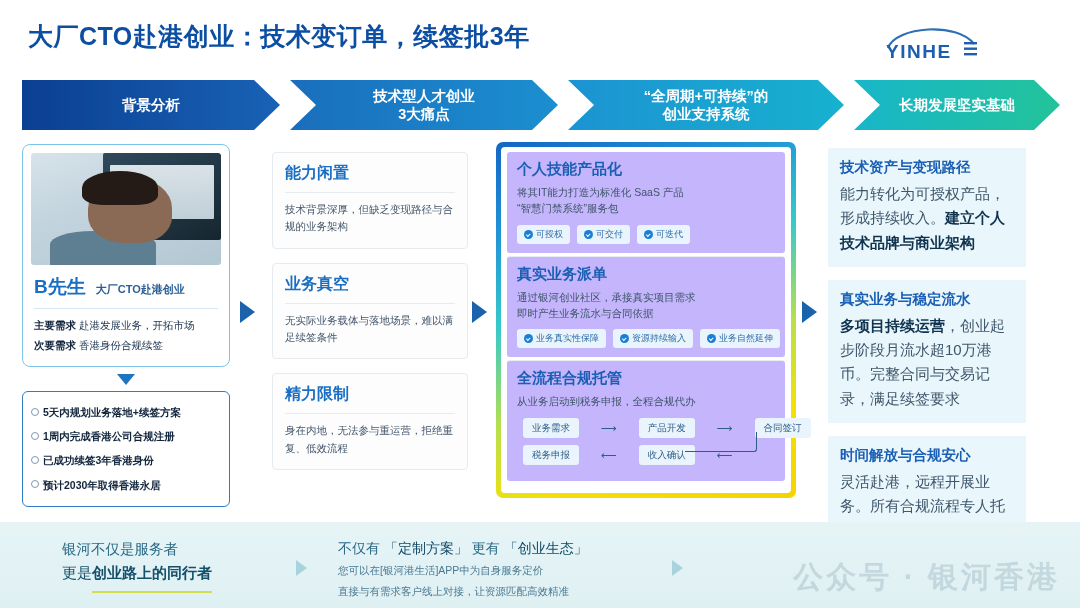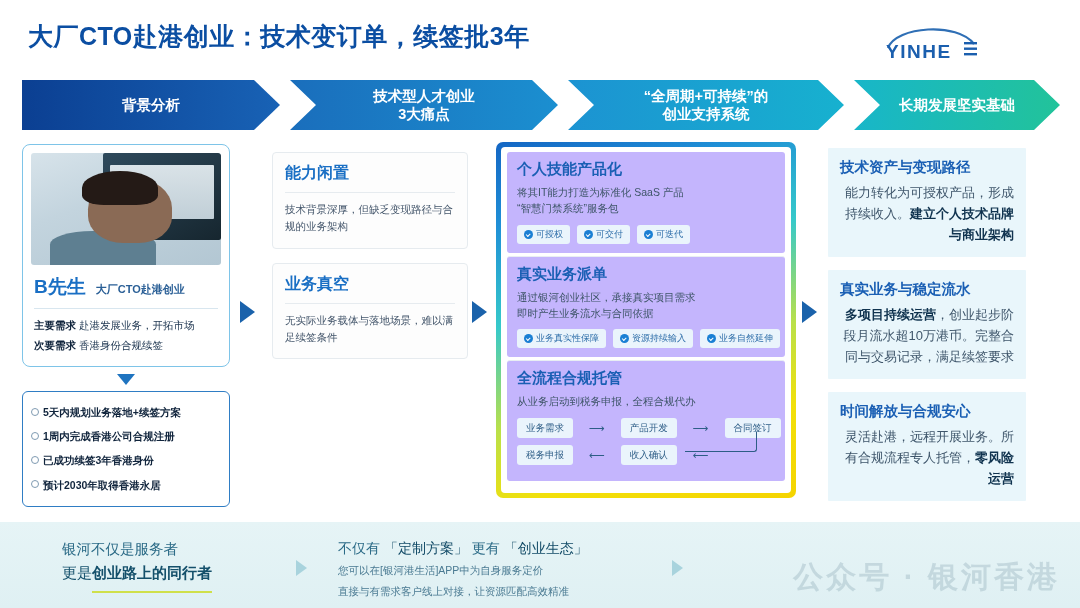"能力转化为可授权产品，形成持续收入。建立个人技术品牌与商业架构" .out-text { font-size: 13px -> 15px; text-align: right -> none }
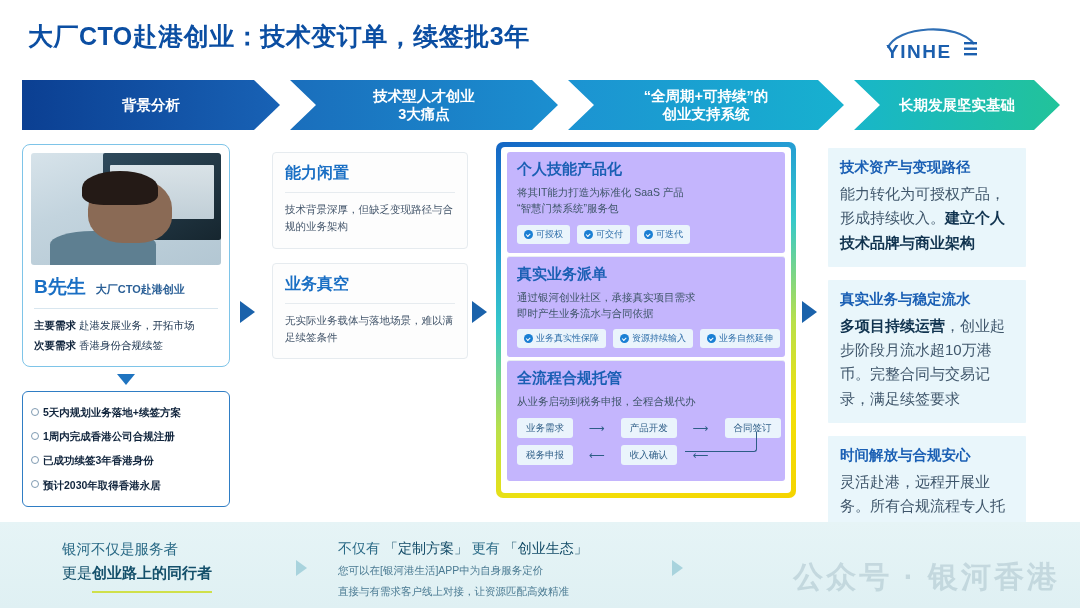"精力限制" div.pain-card { html: none -> <div> <div>精力限制</div> <div></div> <div>身在内地，无法参与重运营，拒绝重复、低效流程</div> </div> }
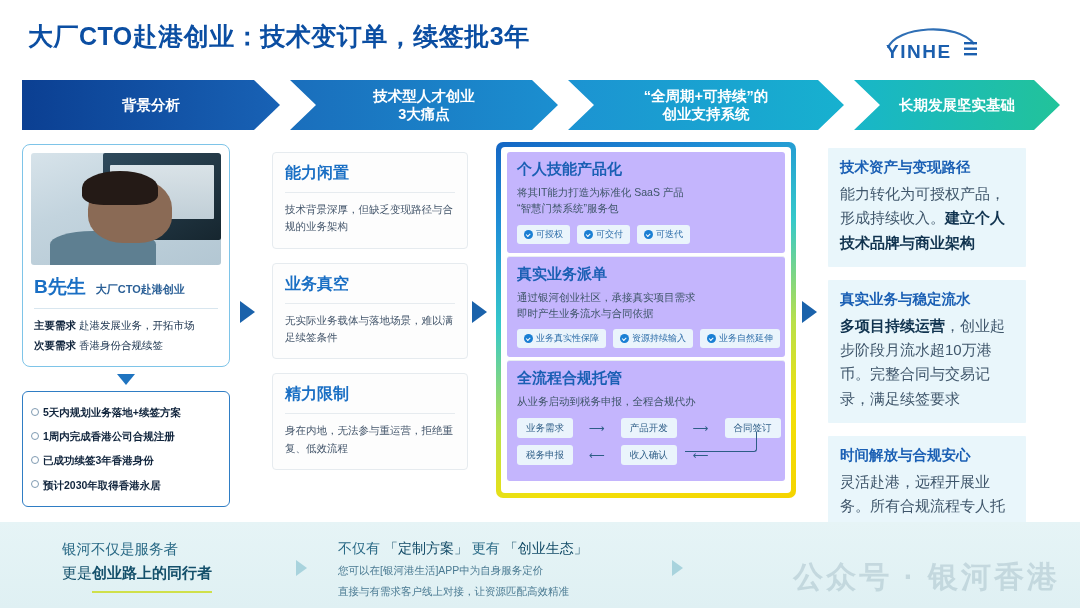"业务需求" .flow-row { gap: 16px -> 22px; margin-left: none -> 6px }
